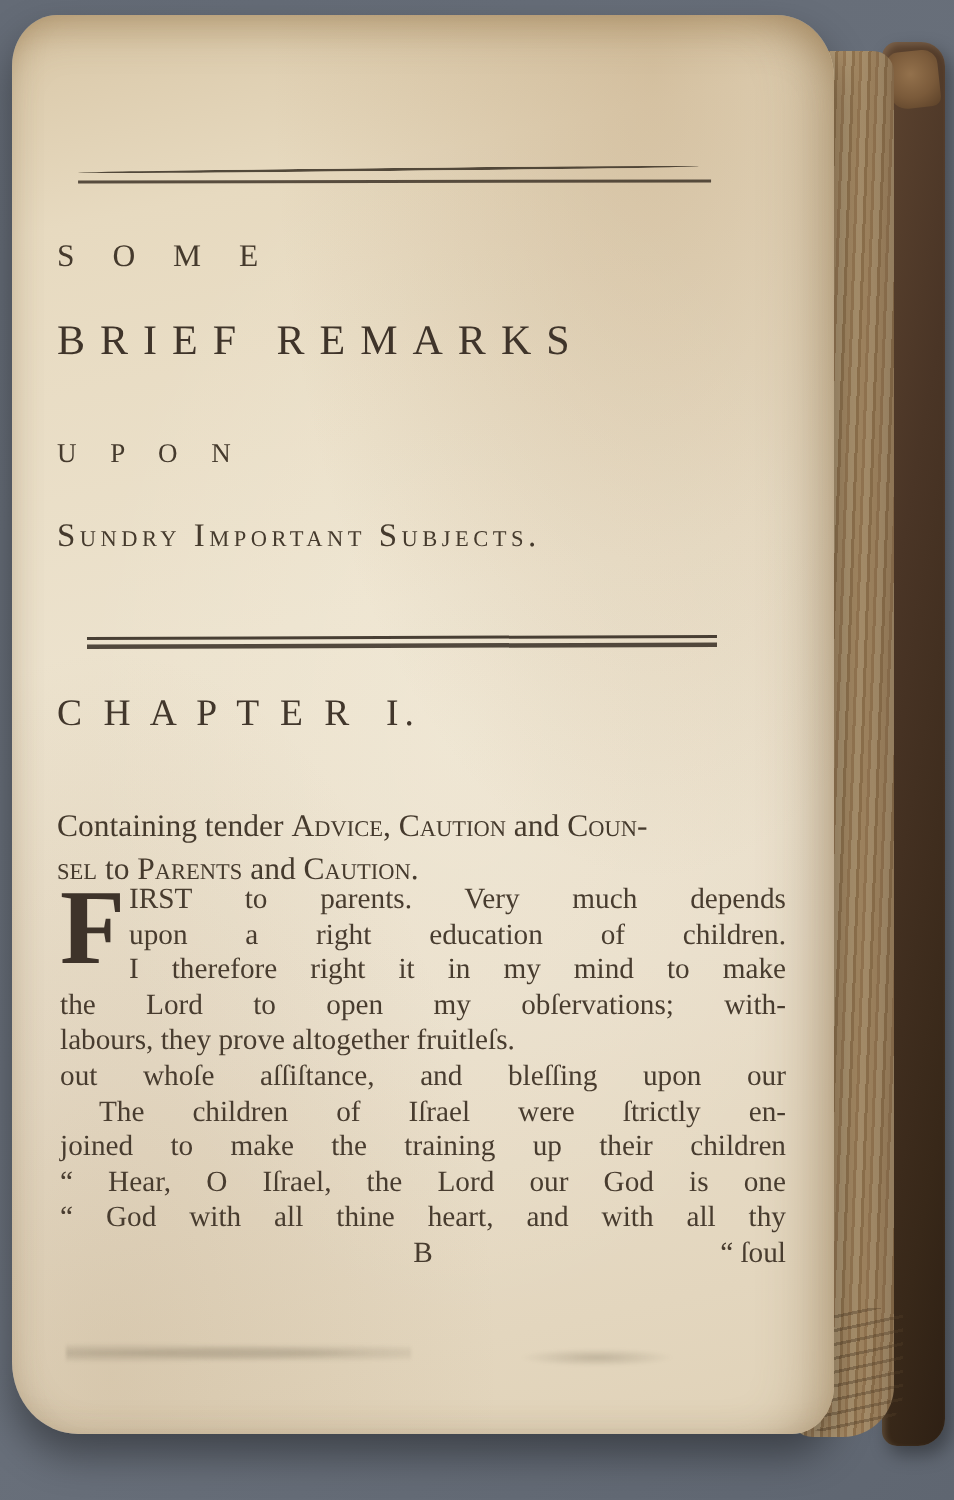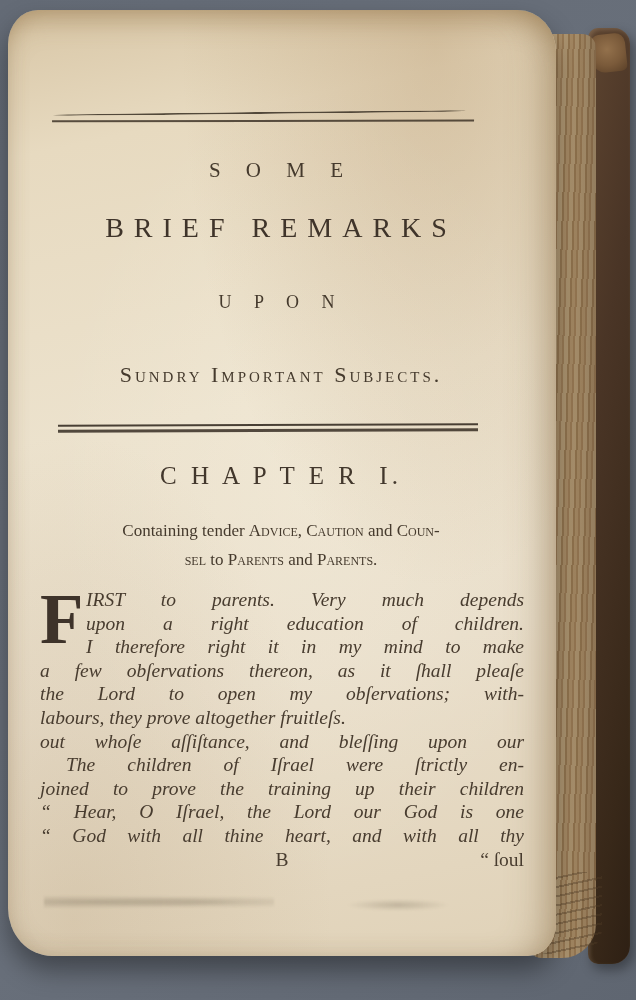"S O M E" .disp { text-align: center -> left }
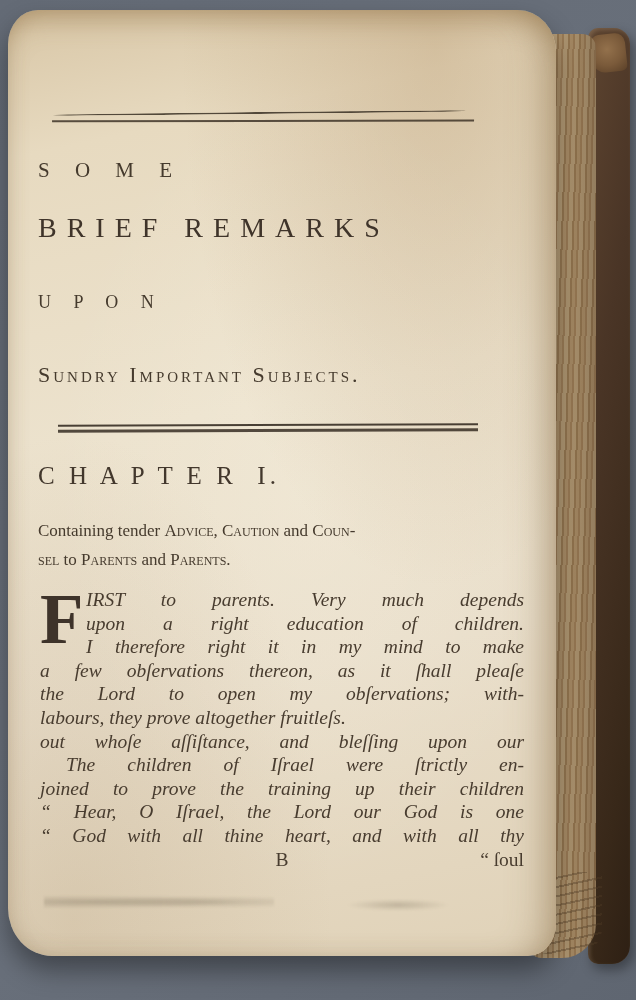"Sundry Important Subjects." .half-subj { top: 352px -> 334px }
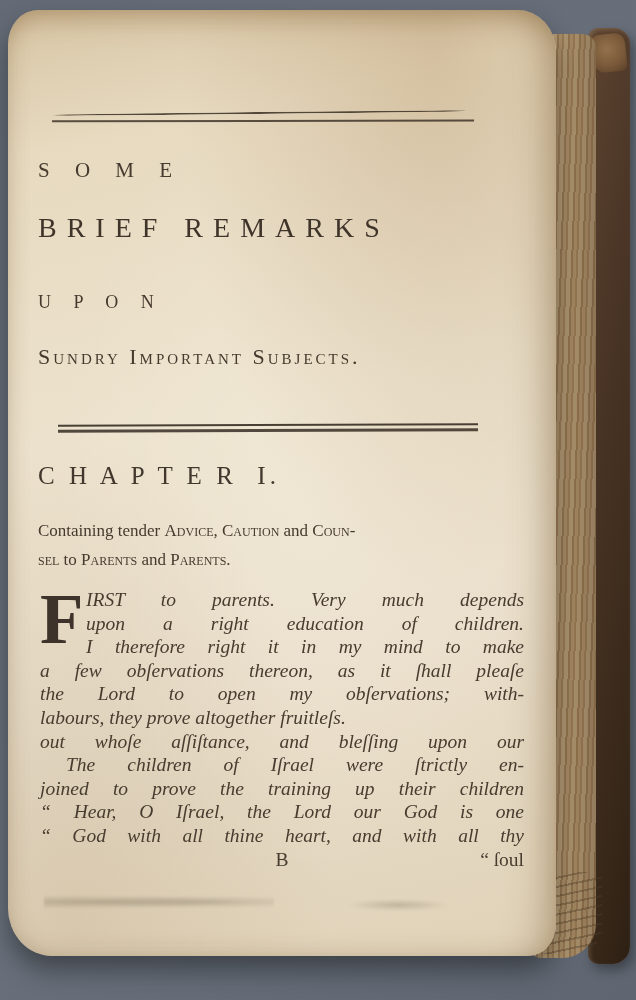"Containing tender Advice, Caution and" .chap-sub { font-size: 17px -> 21px; top: 506px -> 526px }
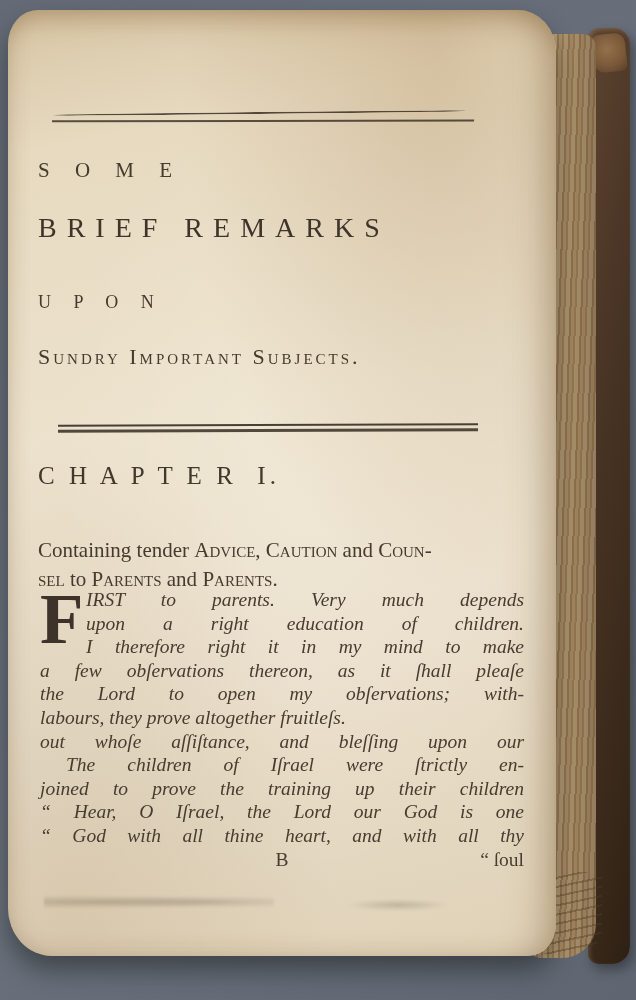"Parents." span.sc { text: Parents -> Caution }
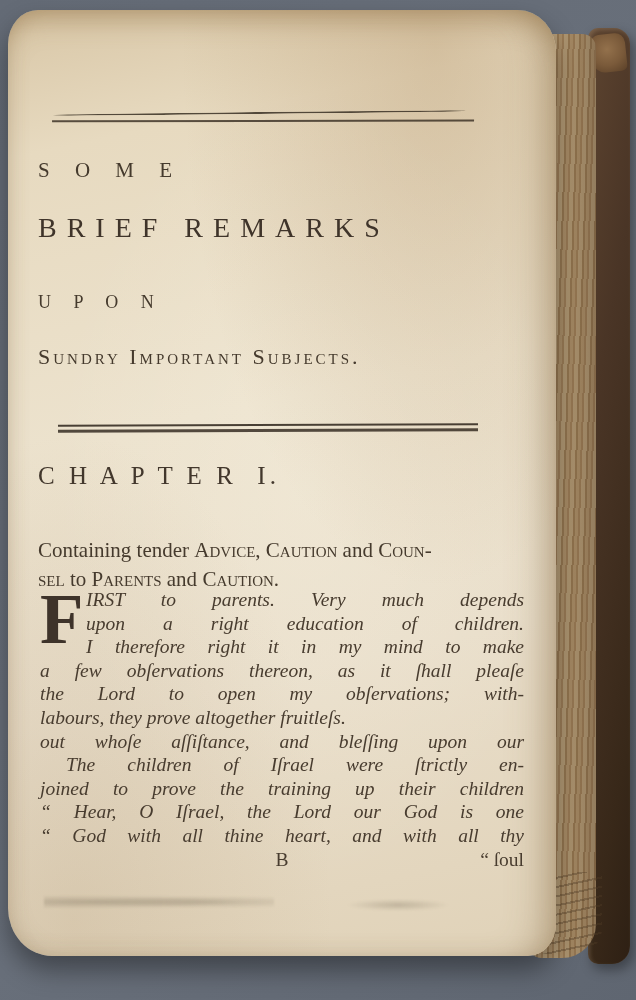"IRST to parents. Very much" .line { font-style: italic -> none }
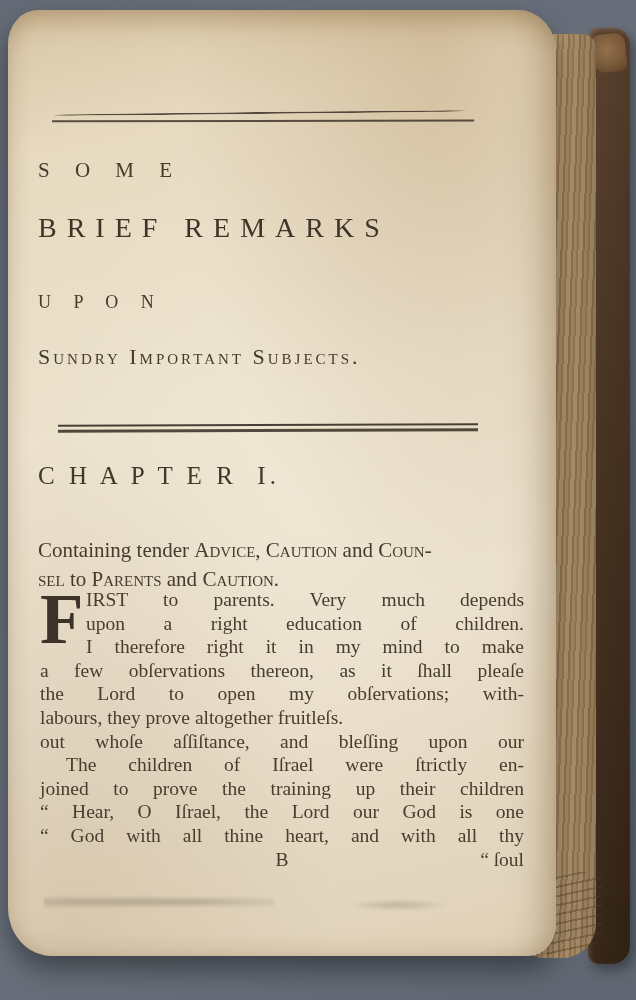"a few obſervations thereon, as" div.line { html: <div>a few obſervations thereon, as it ſhall pleaſe</div> -> none }
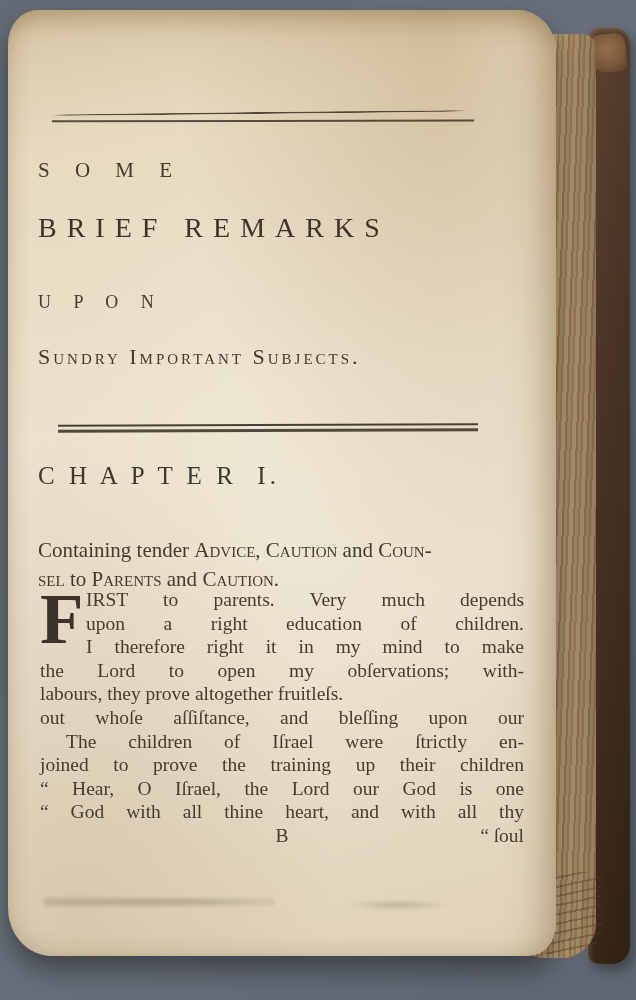"joined to prove the training" div.line { text: prove -> make }
